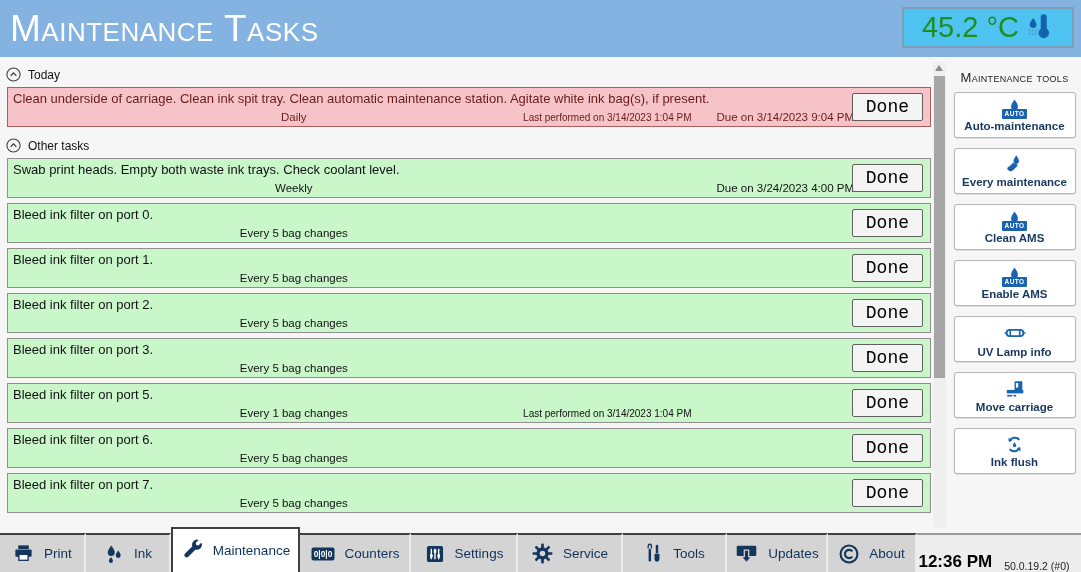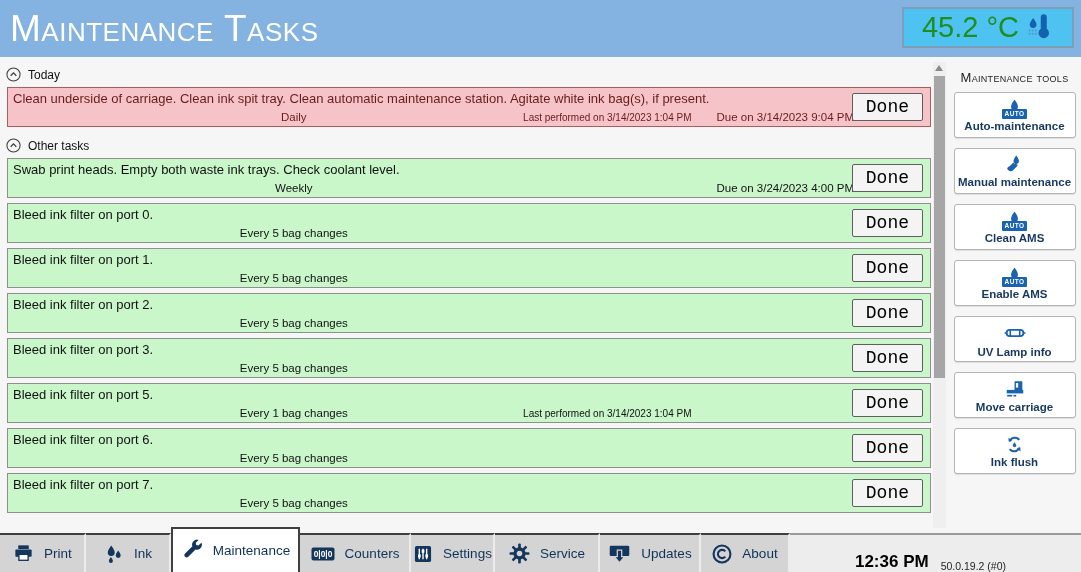"Manual maintenance" span.tool-label { text: Manual -> Every }
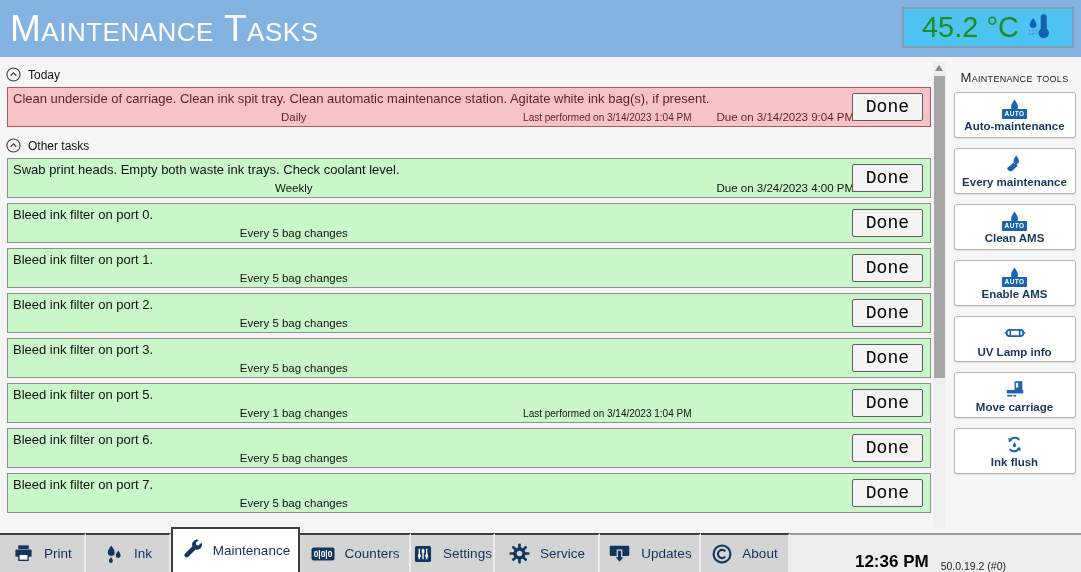"Settings" div.tab { width: 84px -> 107px }
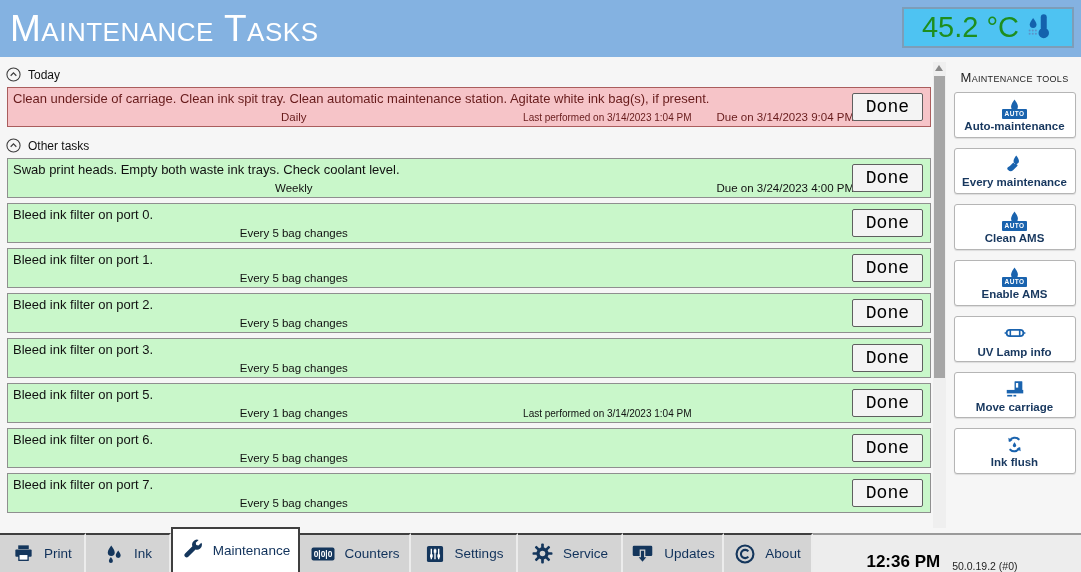"Tools" div.tab { html: none -> <div> <span> <svg> <g> <path></path> <rect></rect> <rect></rect> <path></path> </g> </svg> </span> <span>Tools</span> </div> }
